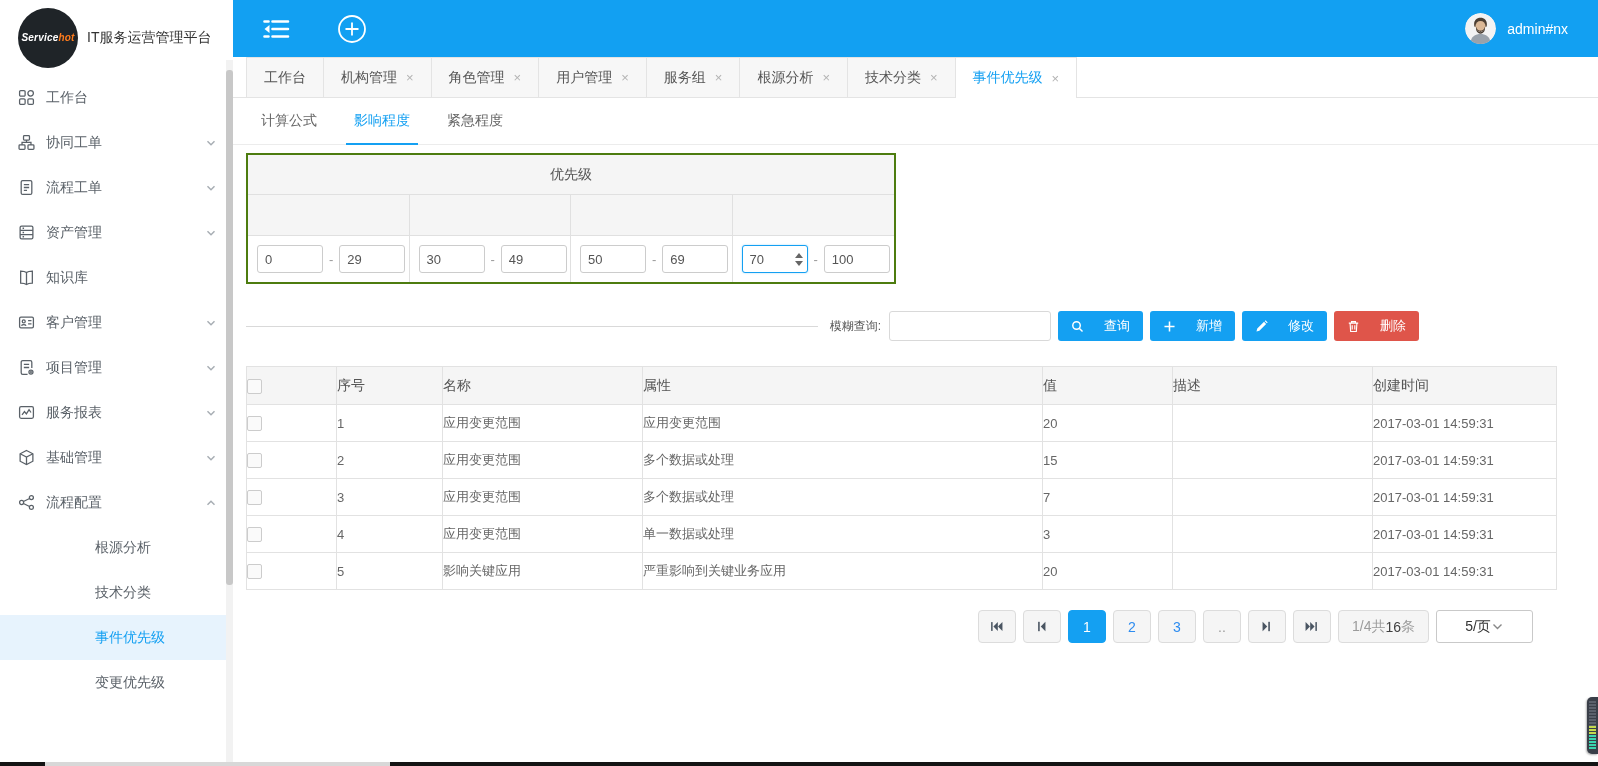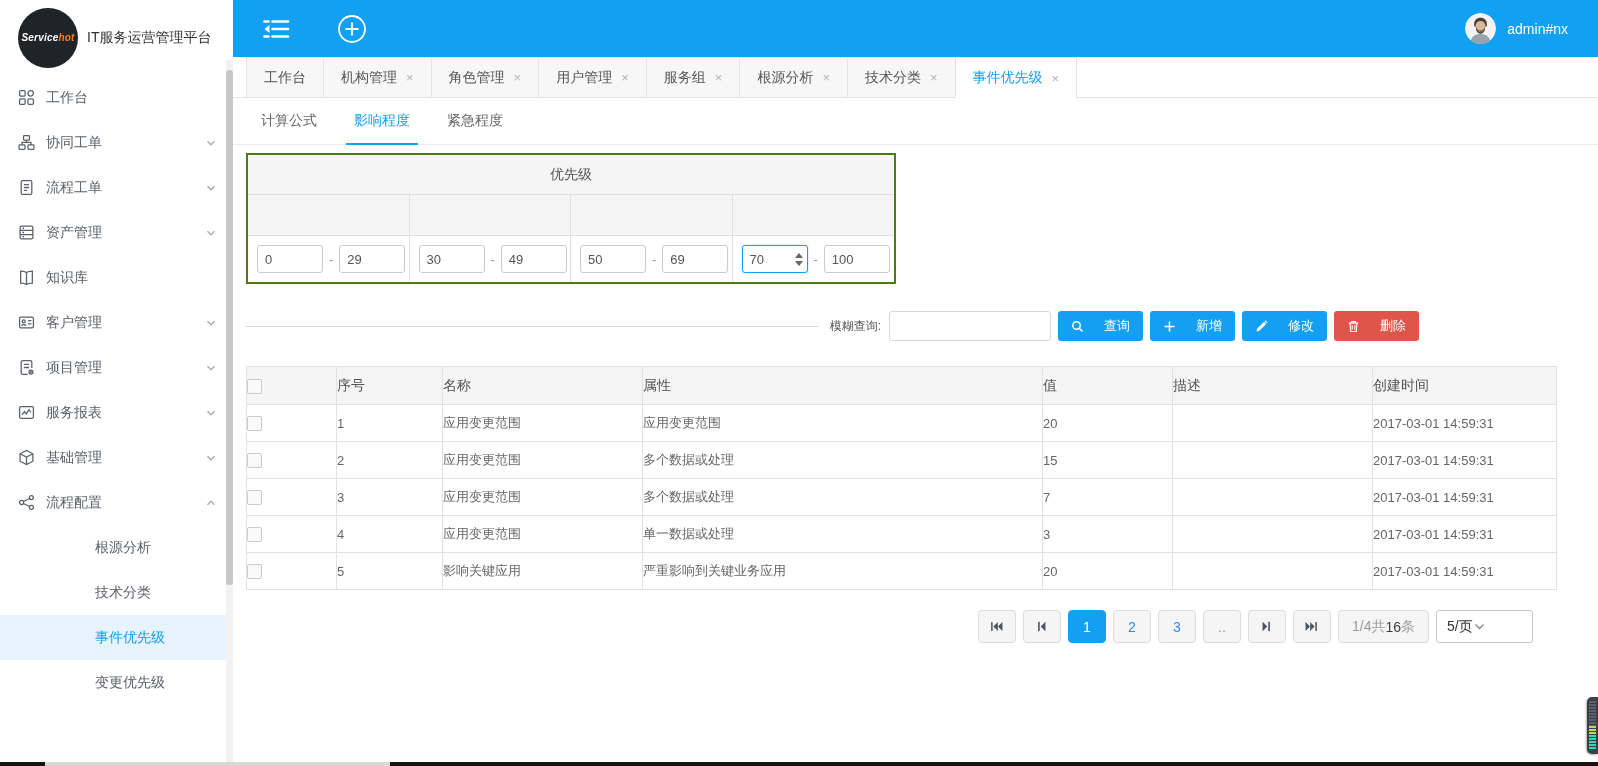"5/页" .pg-size { justify-content: flex-start -> center }
